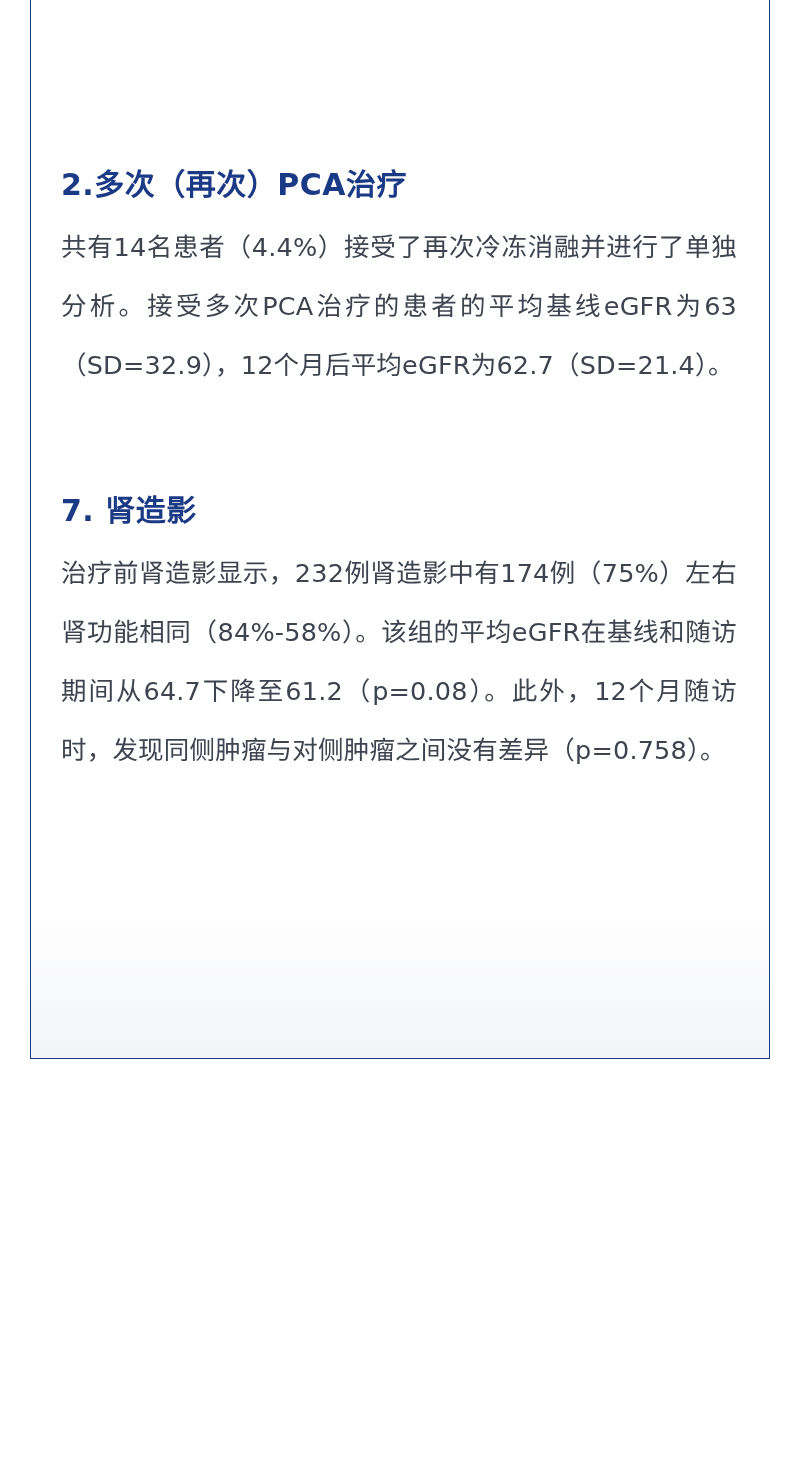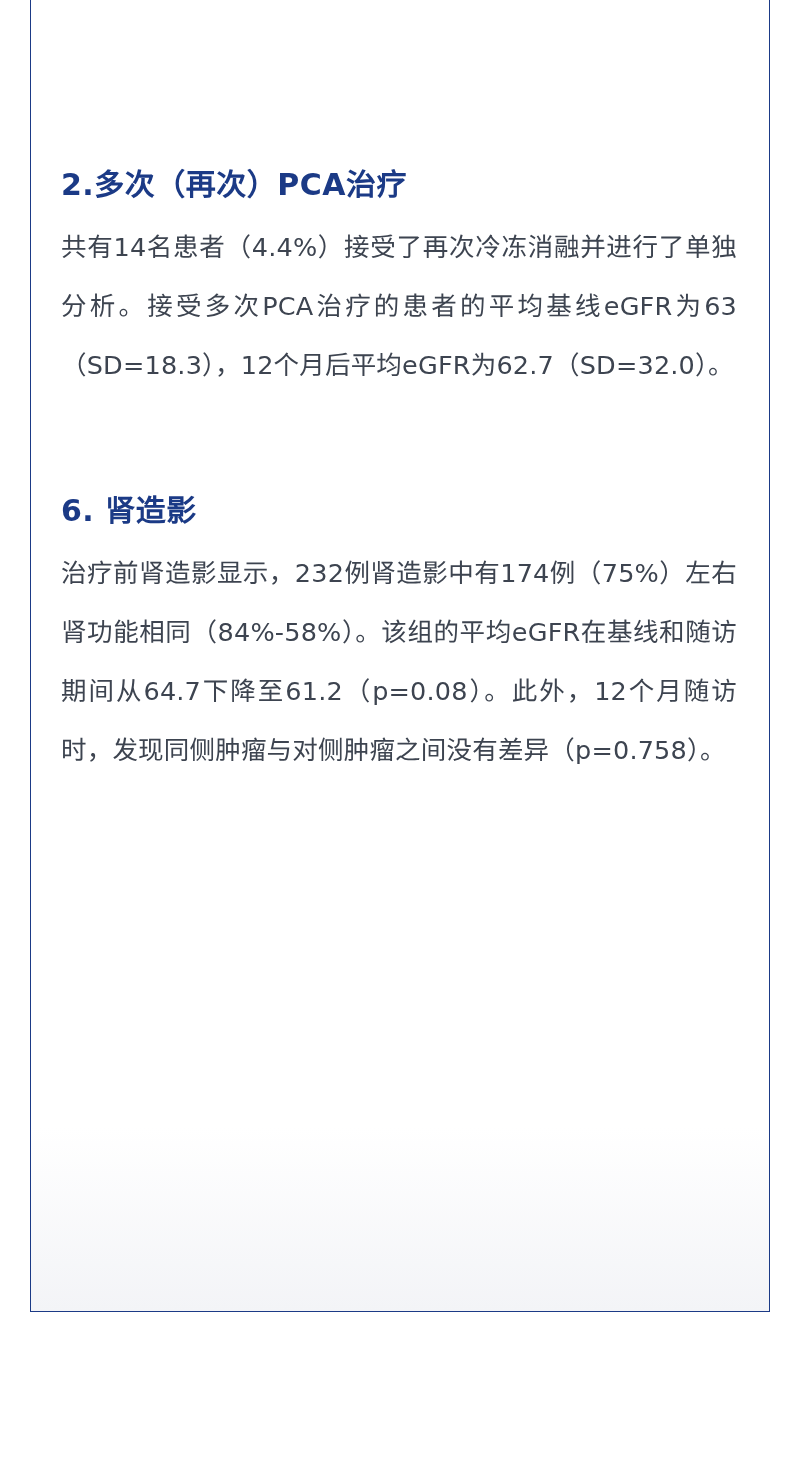"2.多次（再次）PCA治疗" .card { height: 1312px -> 1059px }
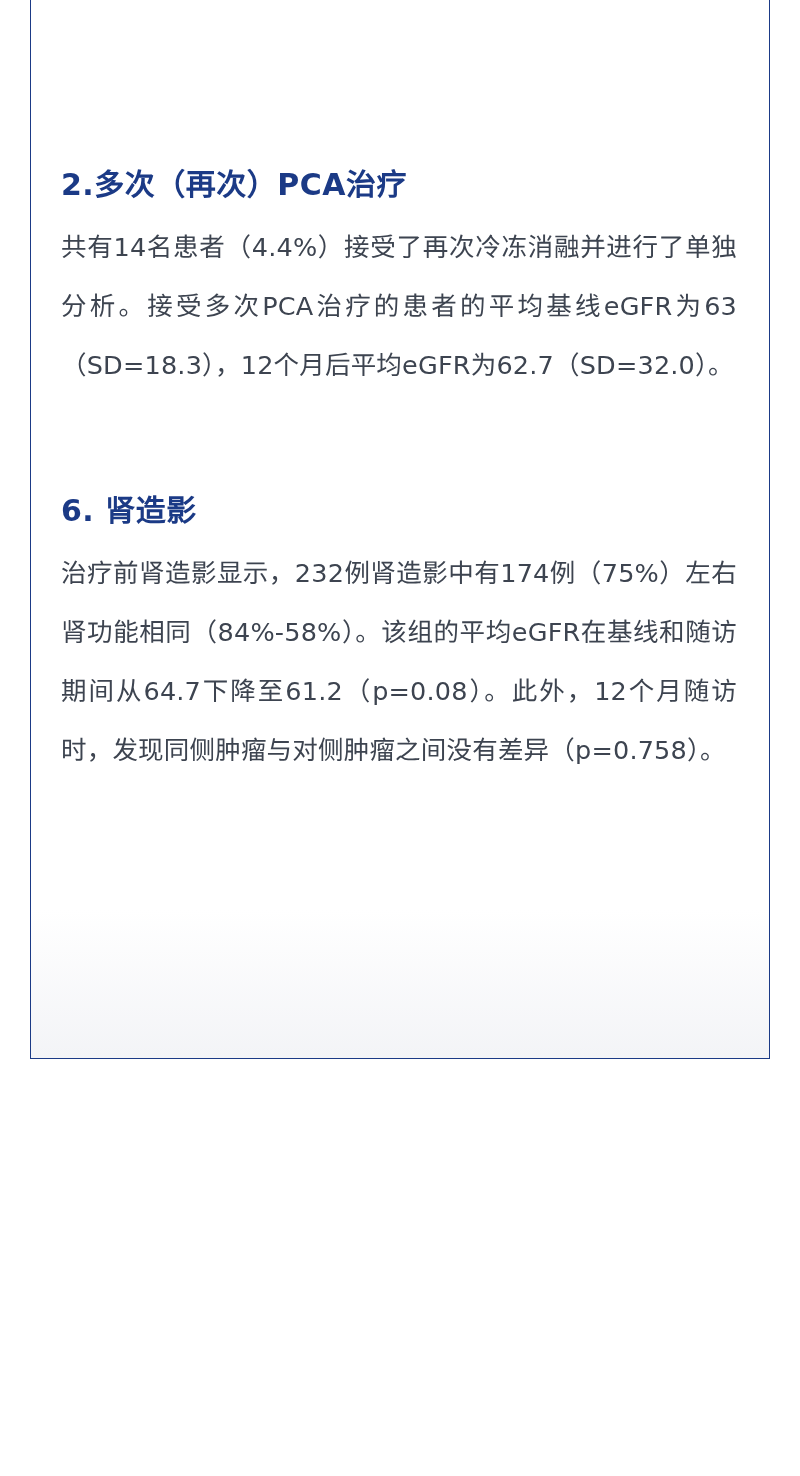"共有14名患者（4.4%）接受了再次冷冻消融并进行了单独分析。接受多次PCA治疗" p.section-body { text: 18.3），12个月后平均eGFR为62.7（SD=32.0 -> 32.9），12个月后平均eGFR为62.7（SD=21.4 }
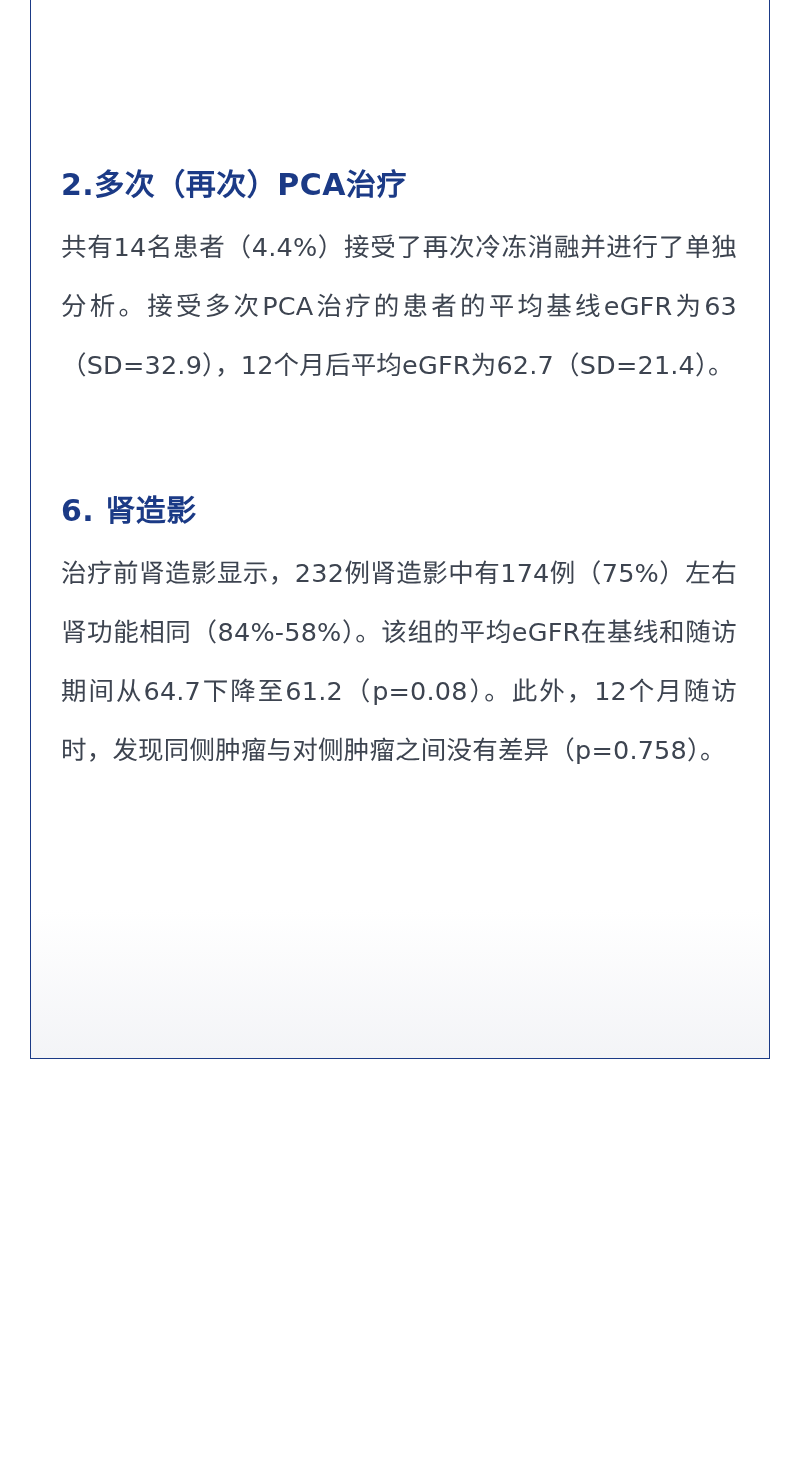"6. 肾造影" h2.section-title { text: 6 -> 7 }
